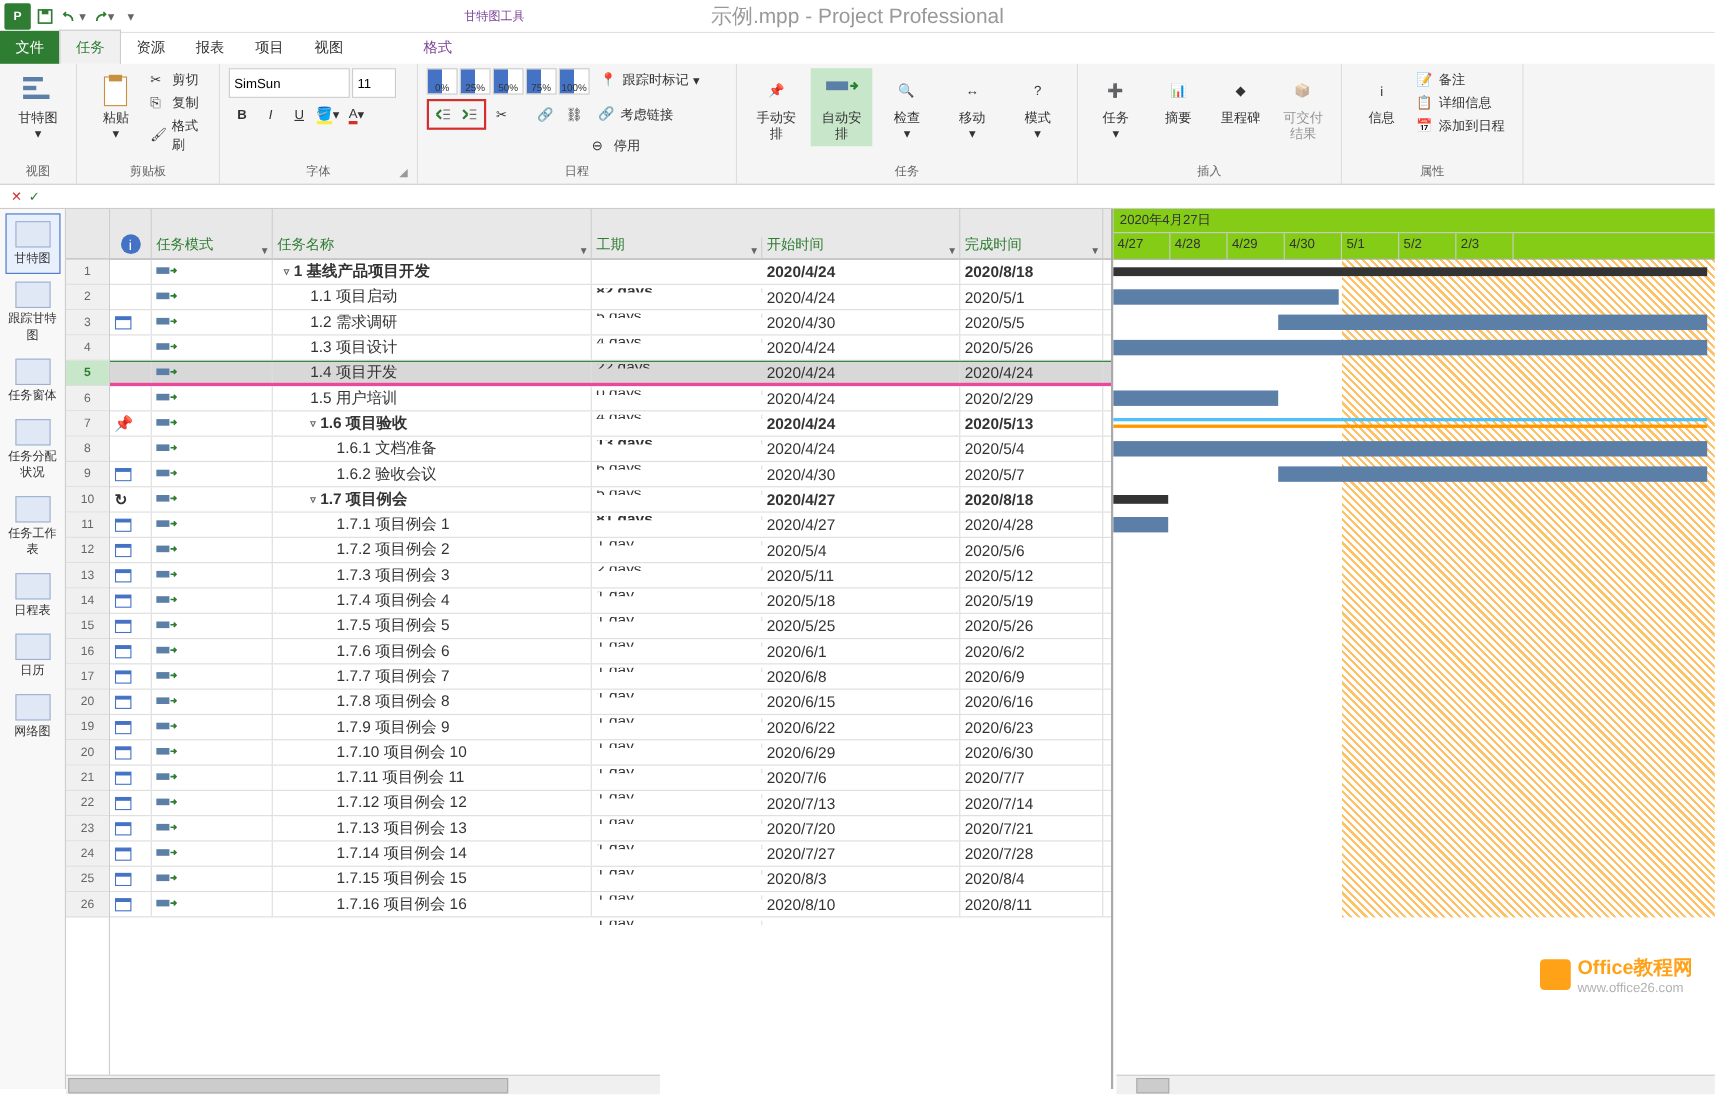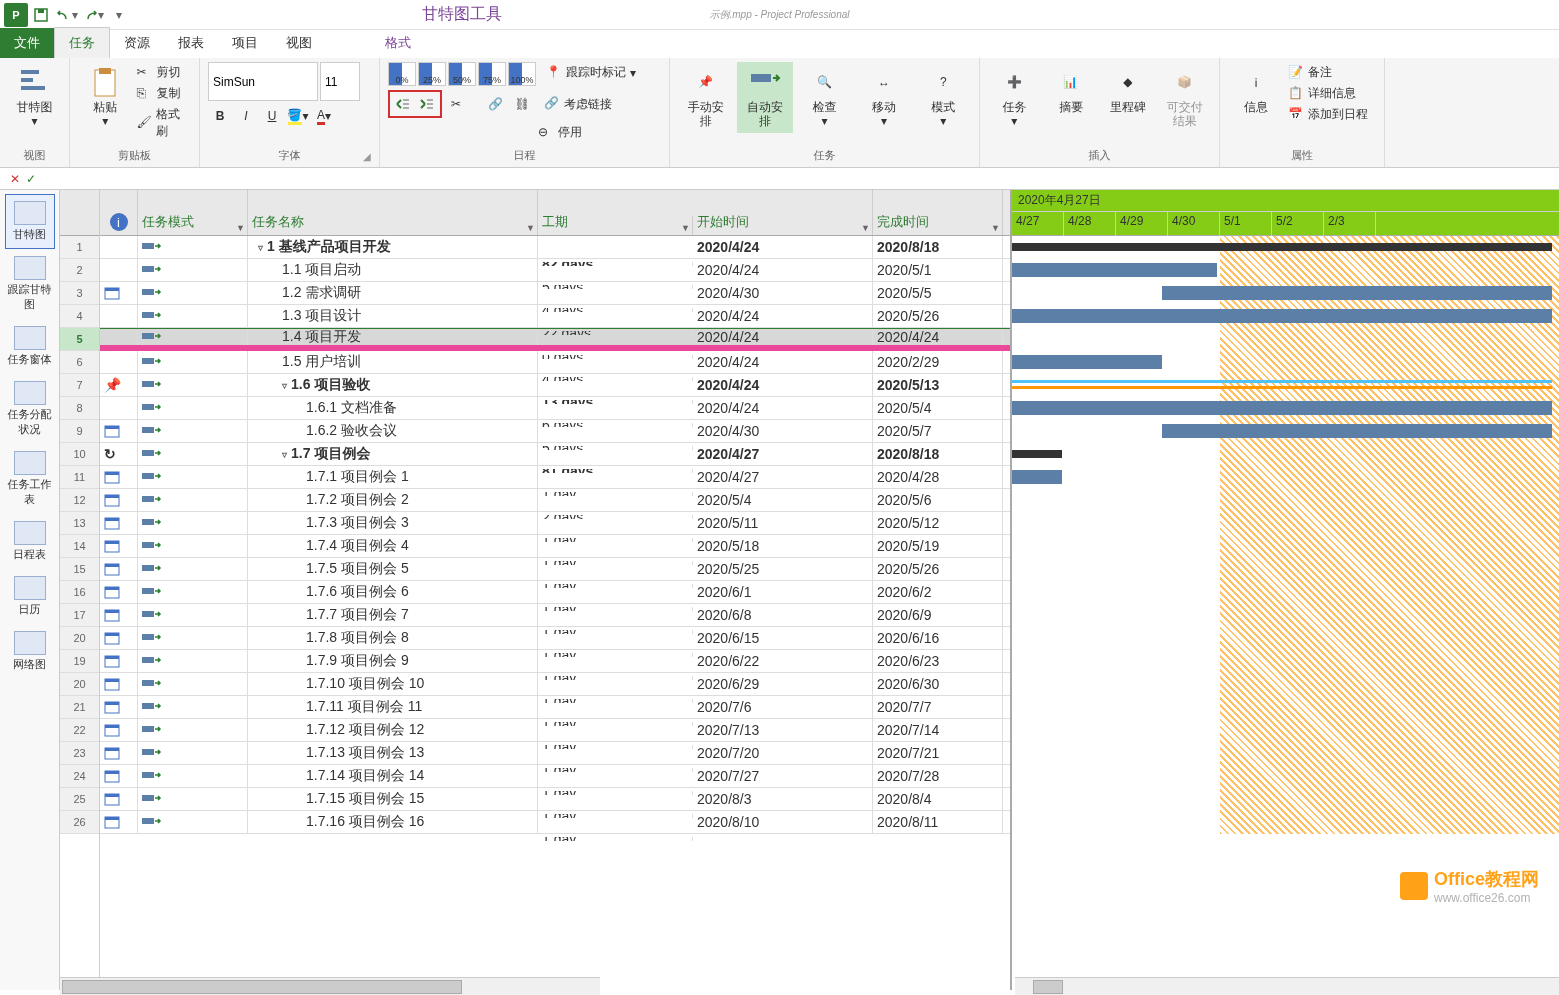"甘特图工具" .tool-tab { font-size: 16px -> 11px }
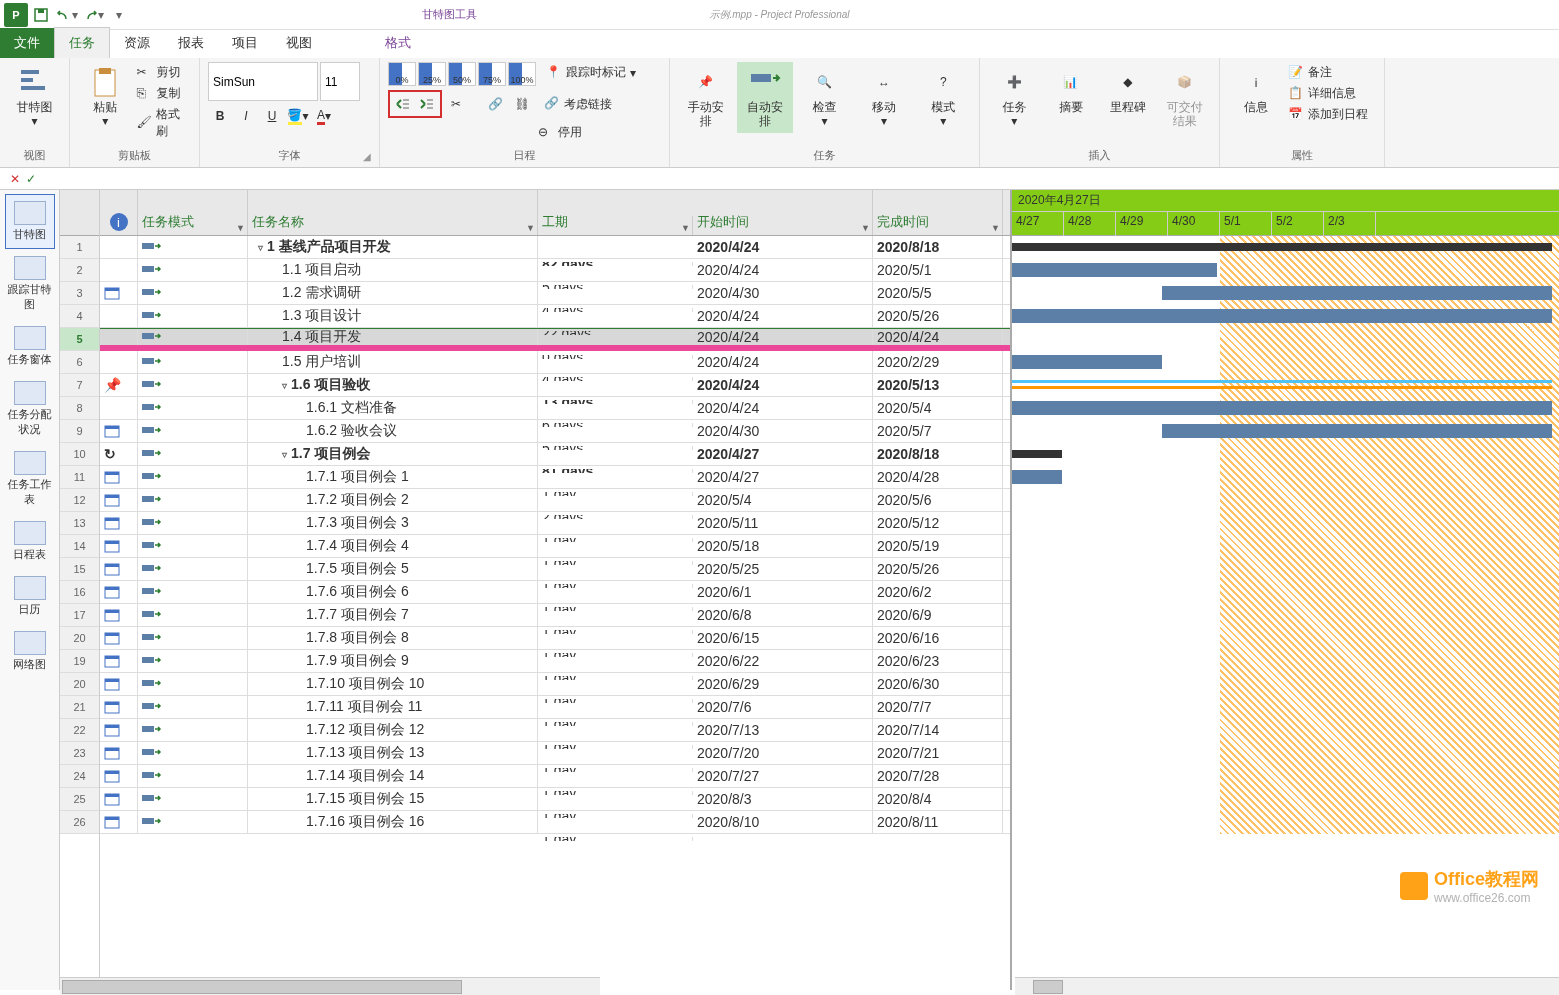"示例.mpp - Project Professional" .doc-title { font-size: 10px -> 19px; font-style: italic -> none }
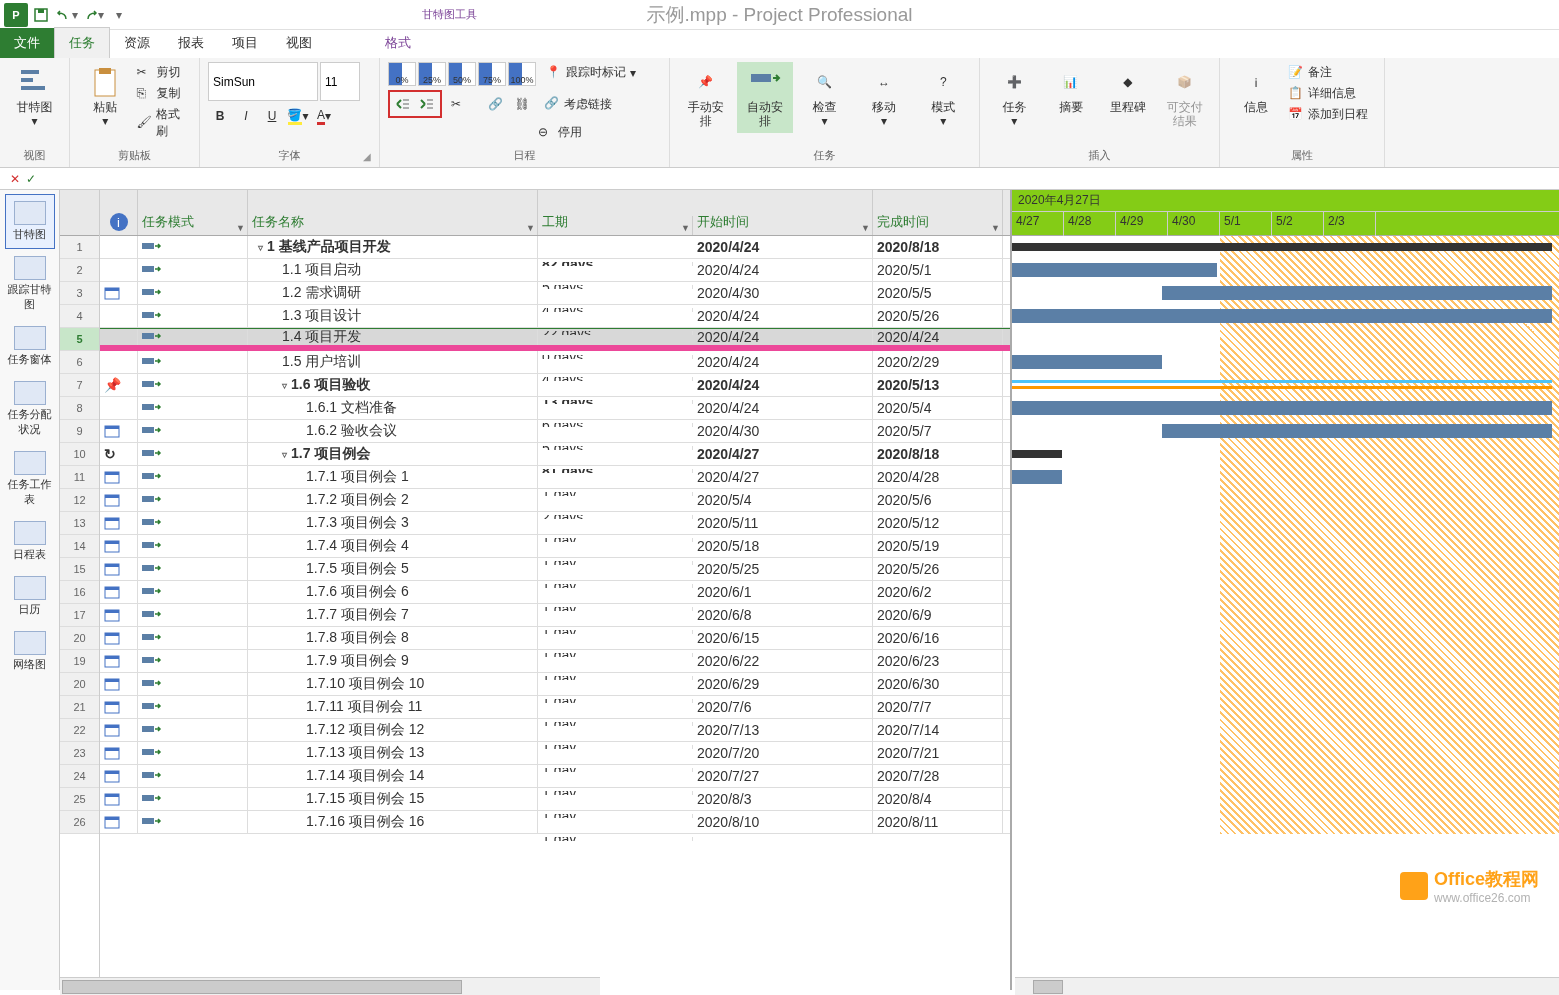"SimSun" .font-sel { height: 39px -> 27px }
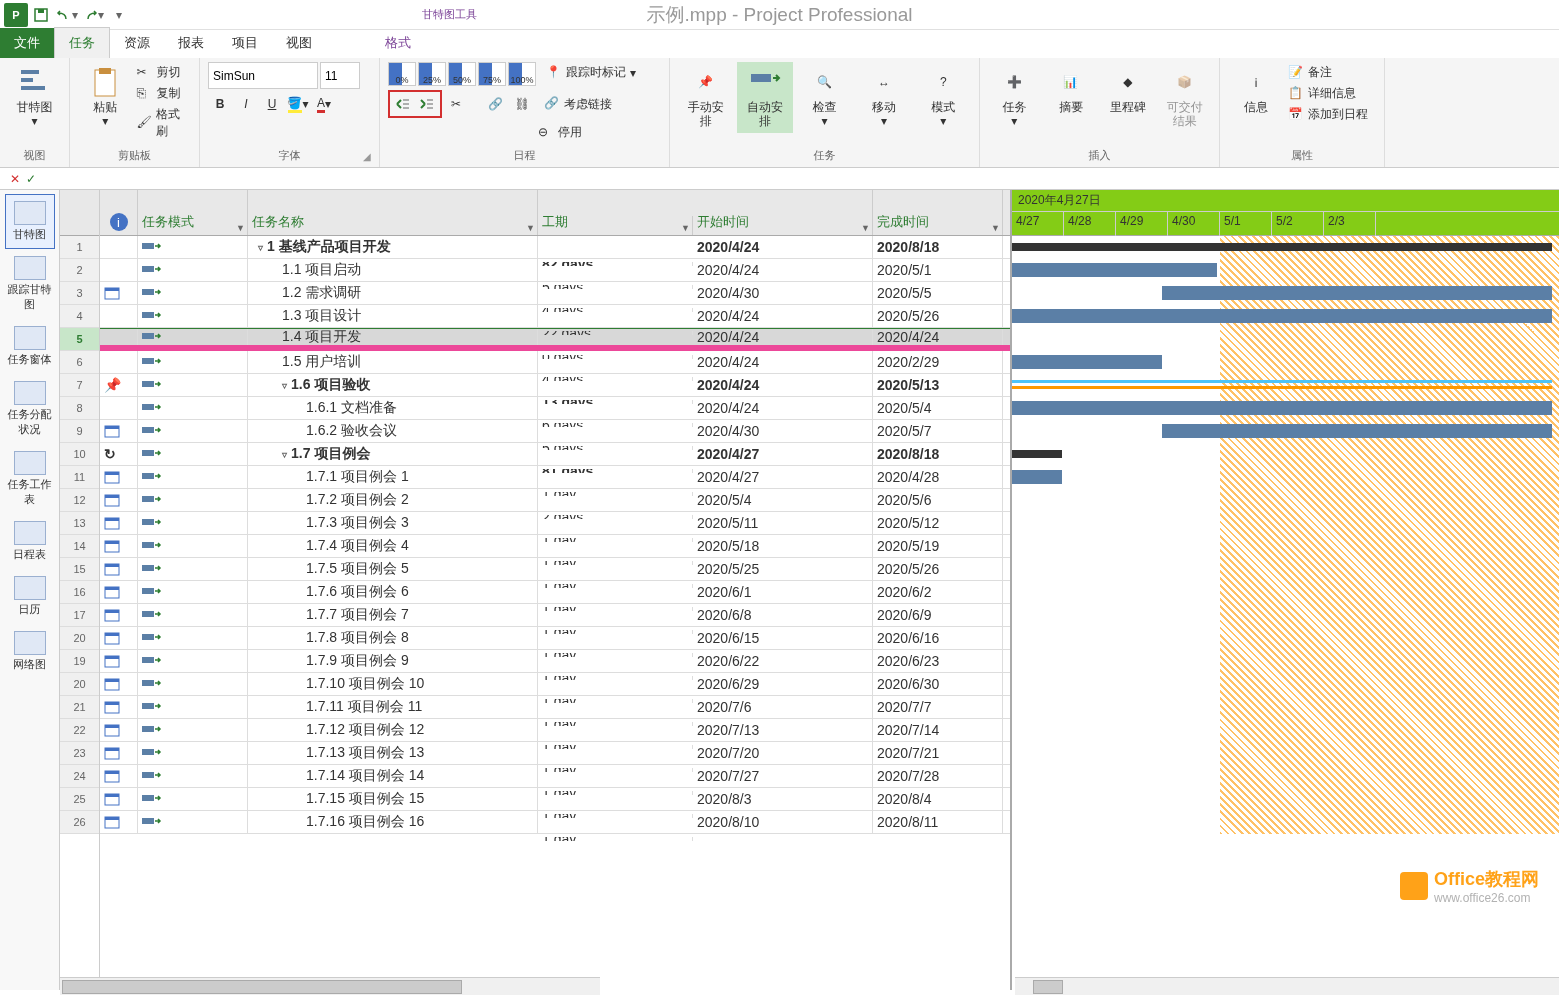"1.4 项目开发" .data-row.sel { border-bottom: 6px solid #ec4899 -> 3px solid #ec4899 }
